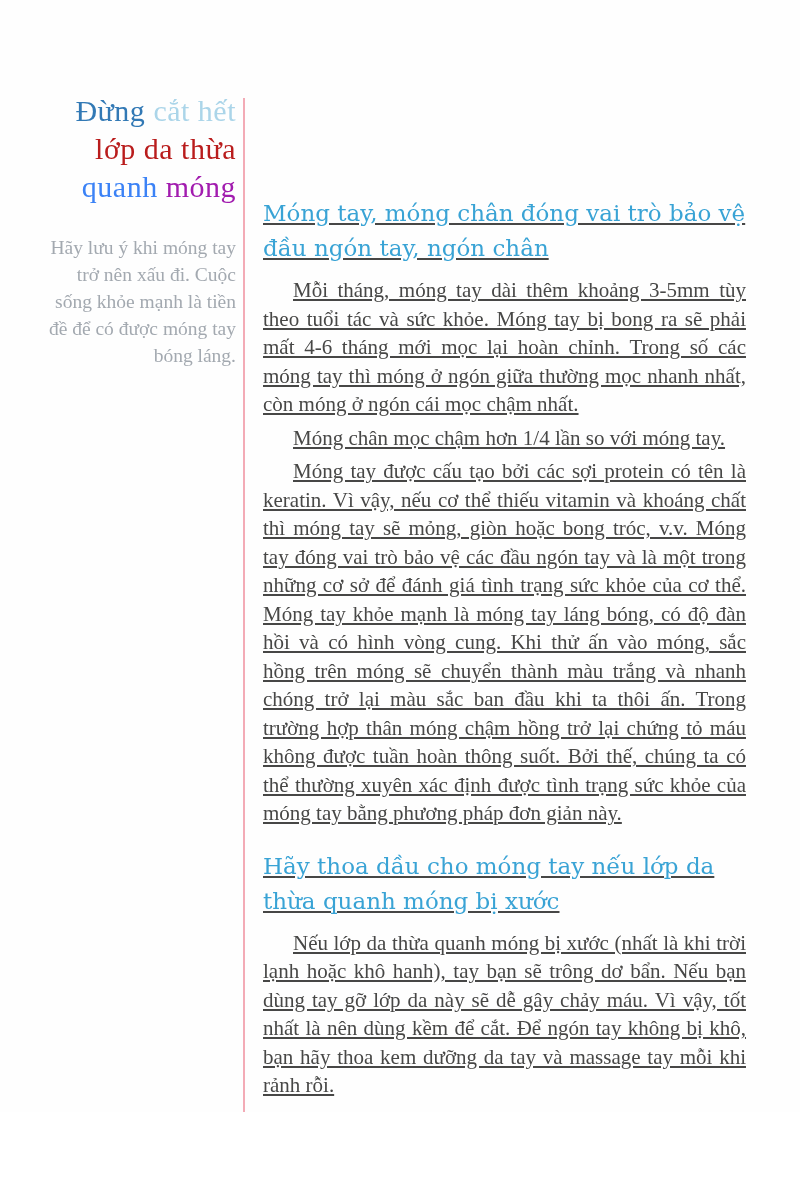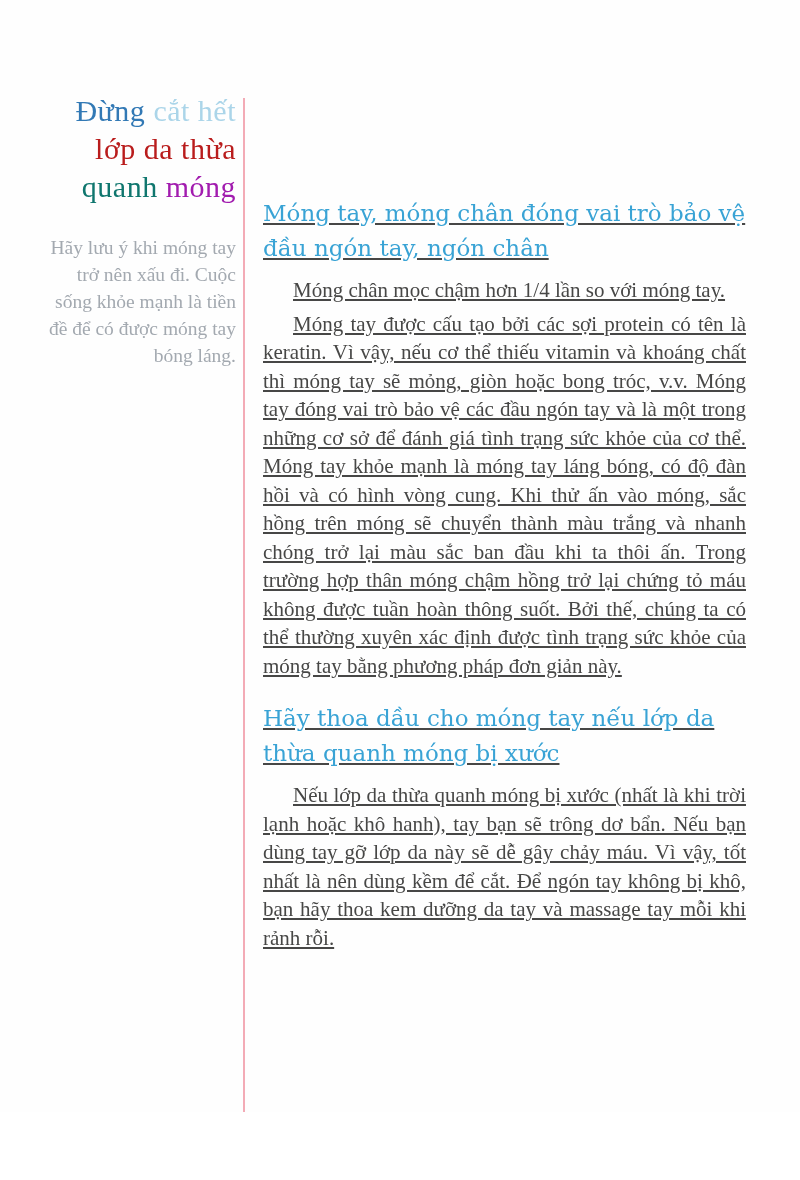"quanh" .seg-quanh { color: #0f766e -> #3b82f6 }
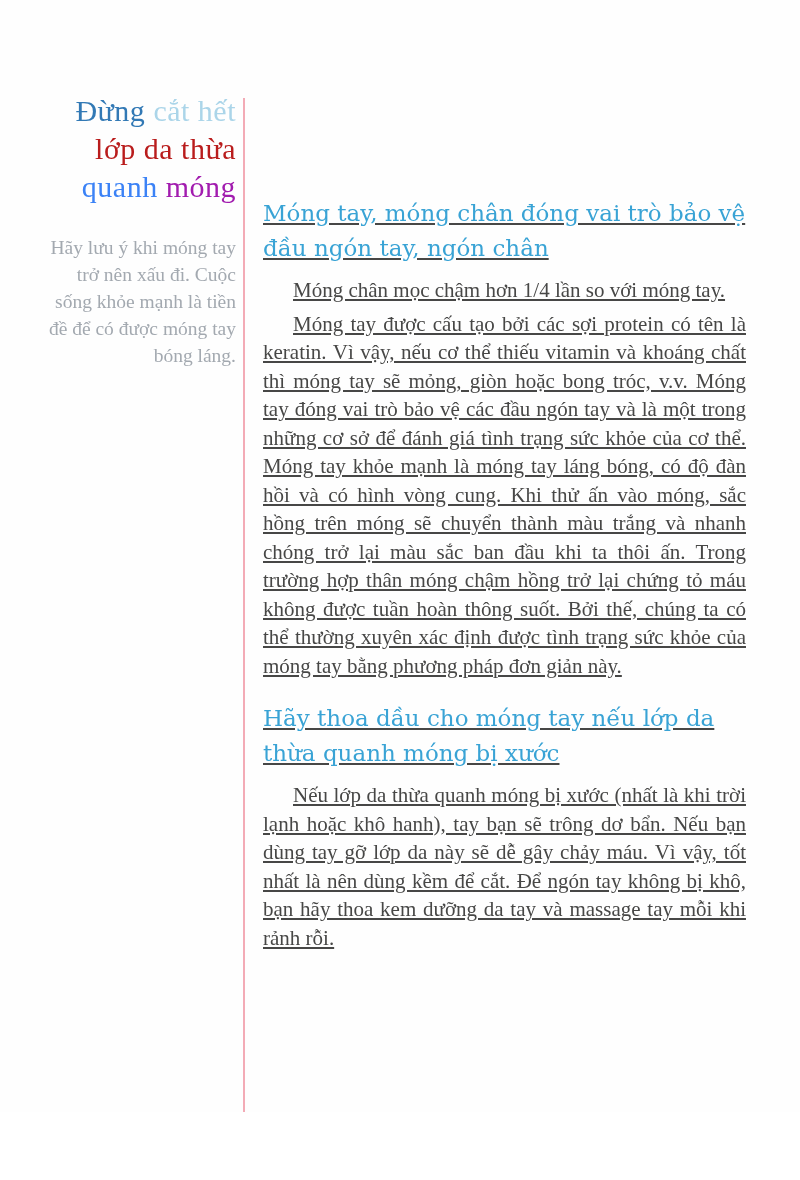"Mỗi tháng, móng tay dài" p { html: none -> <p>Mỗi tháng, móng tay dài thêm khoảng 3-5mm tùy theo tuổi tác và sức khỏe. Móng tay bị bong ra sẽ phải mất 4-6 tháng mới mọc lại hoàn chỉnh. Trong số các móng tay thì móng ở ngón giữa thường mọc nhanh nhất, còn móng ở ngón cái mọc chậm nhất.</p> }
